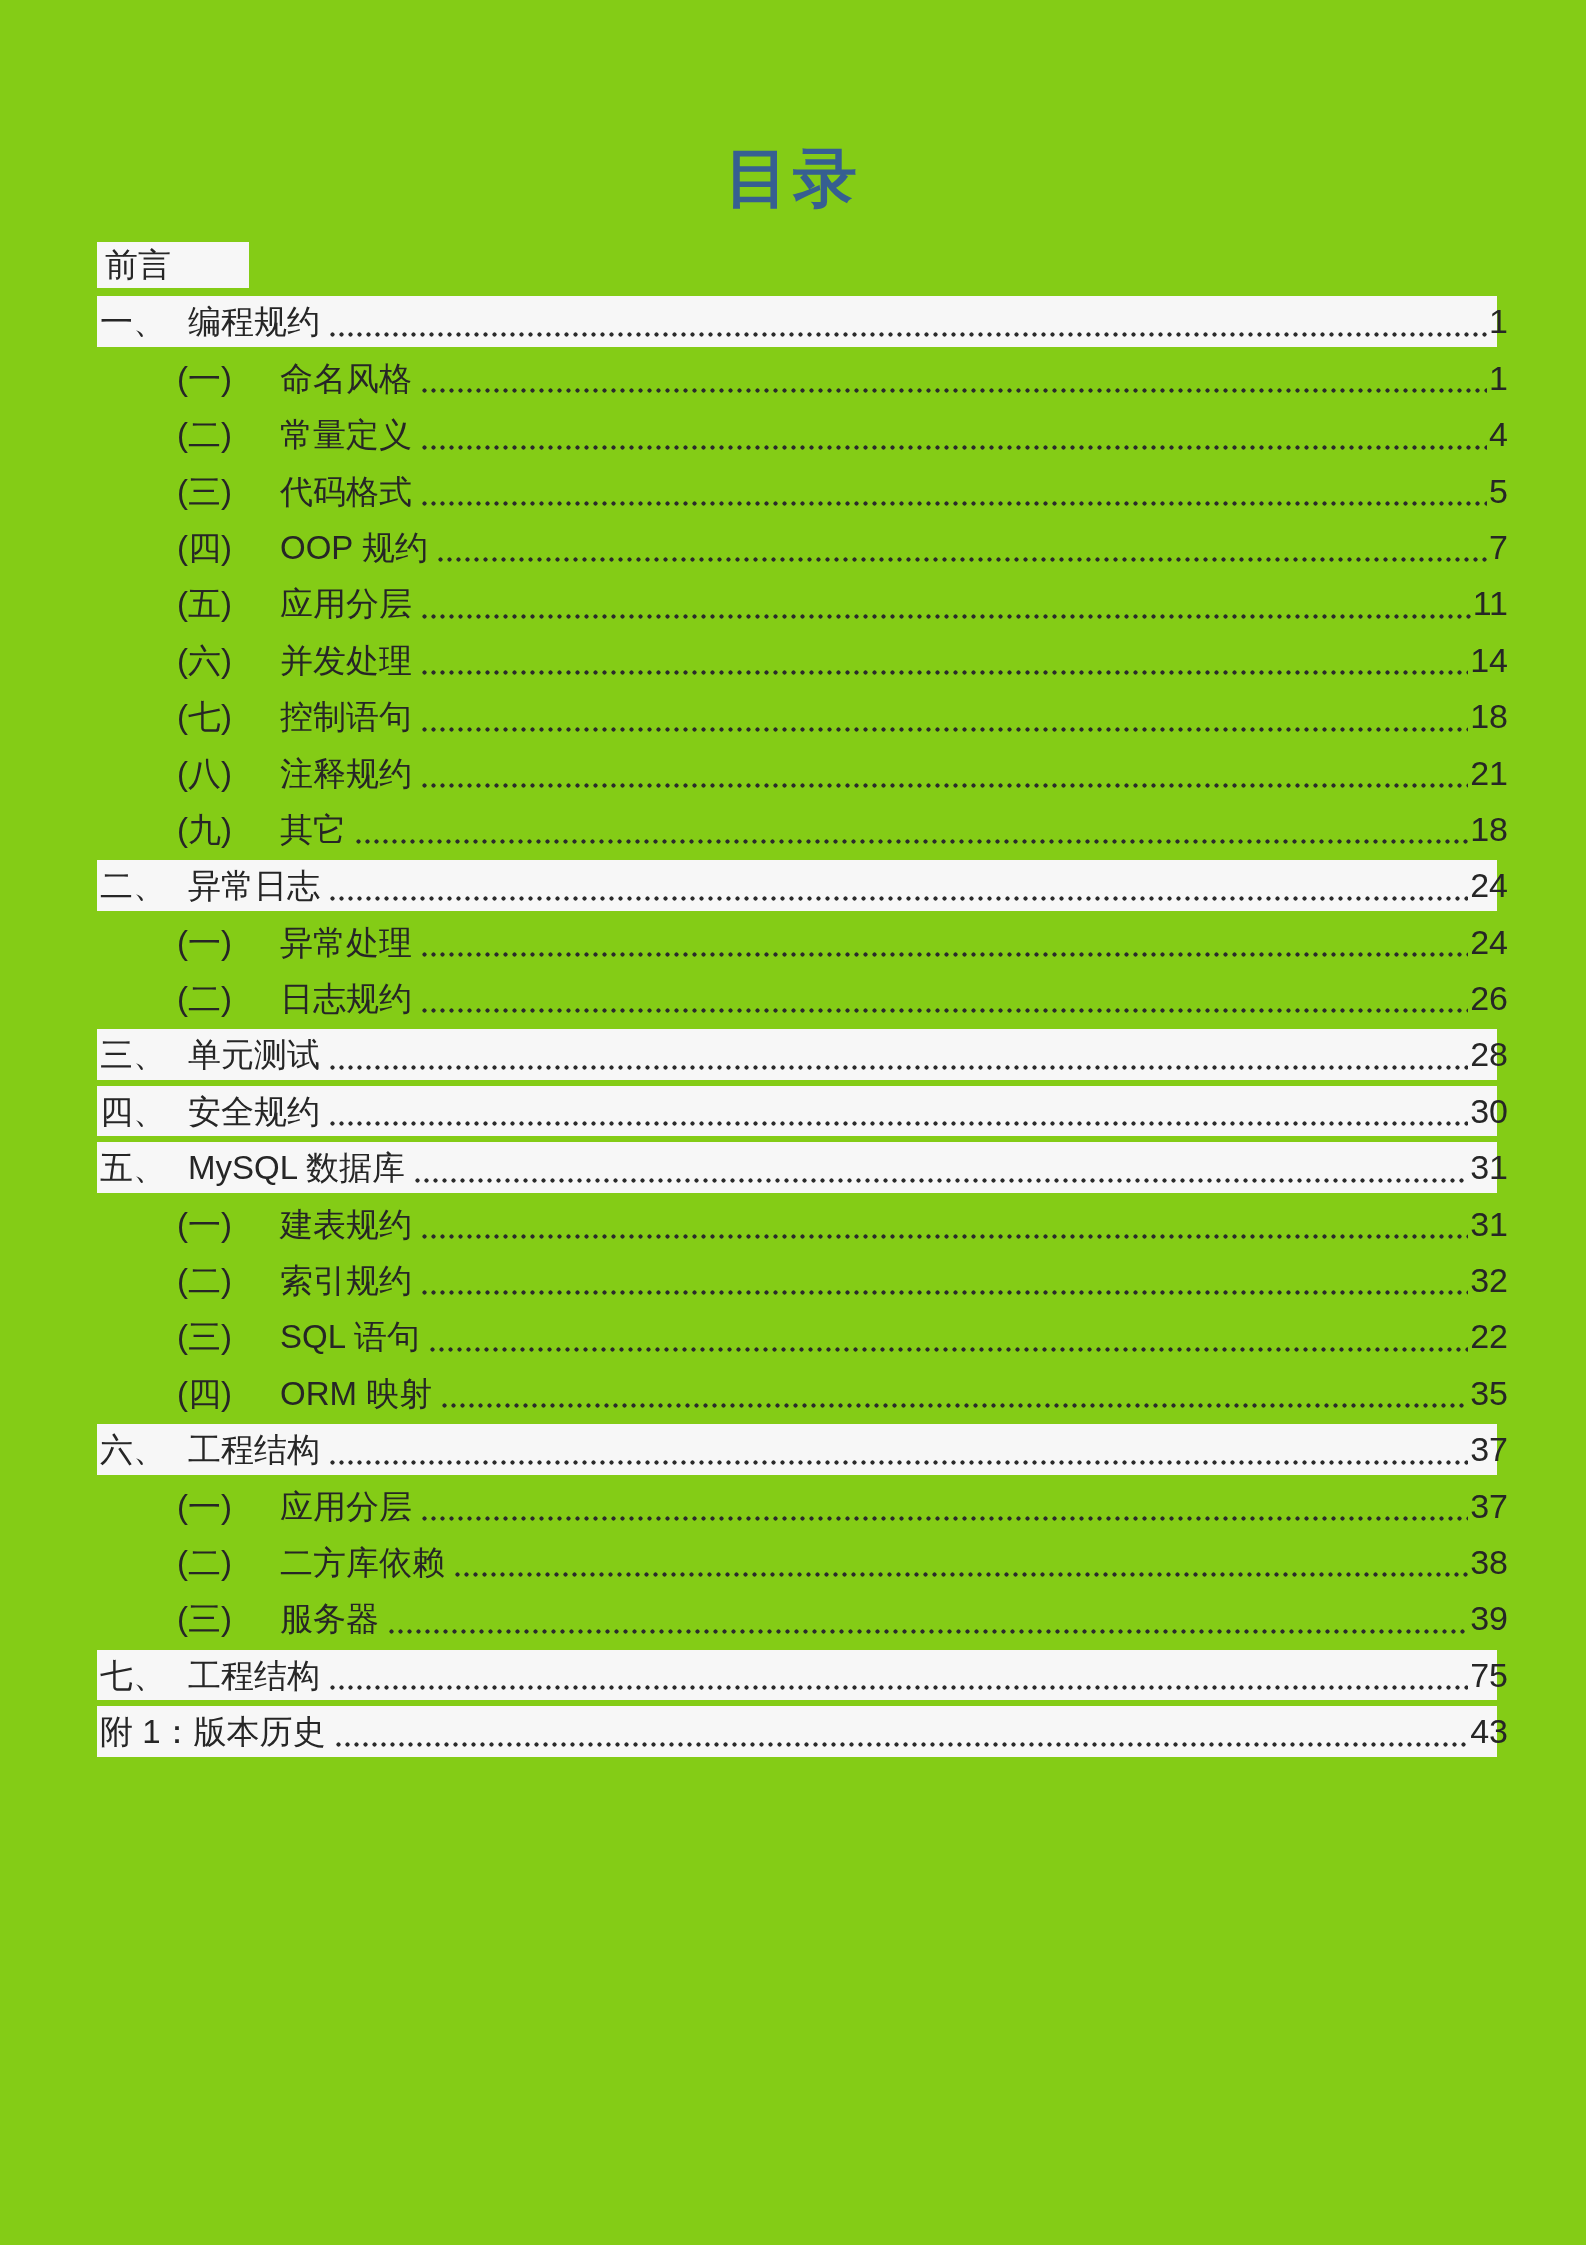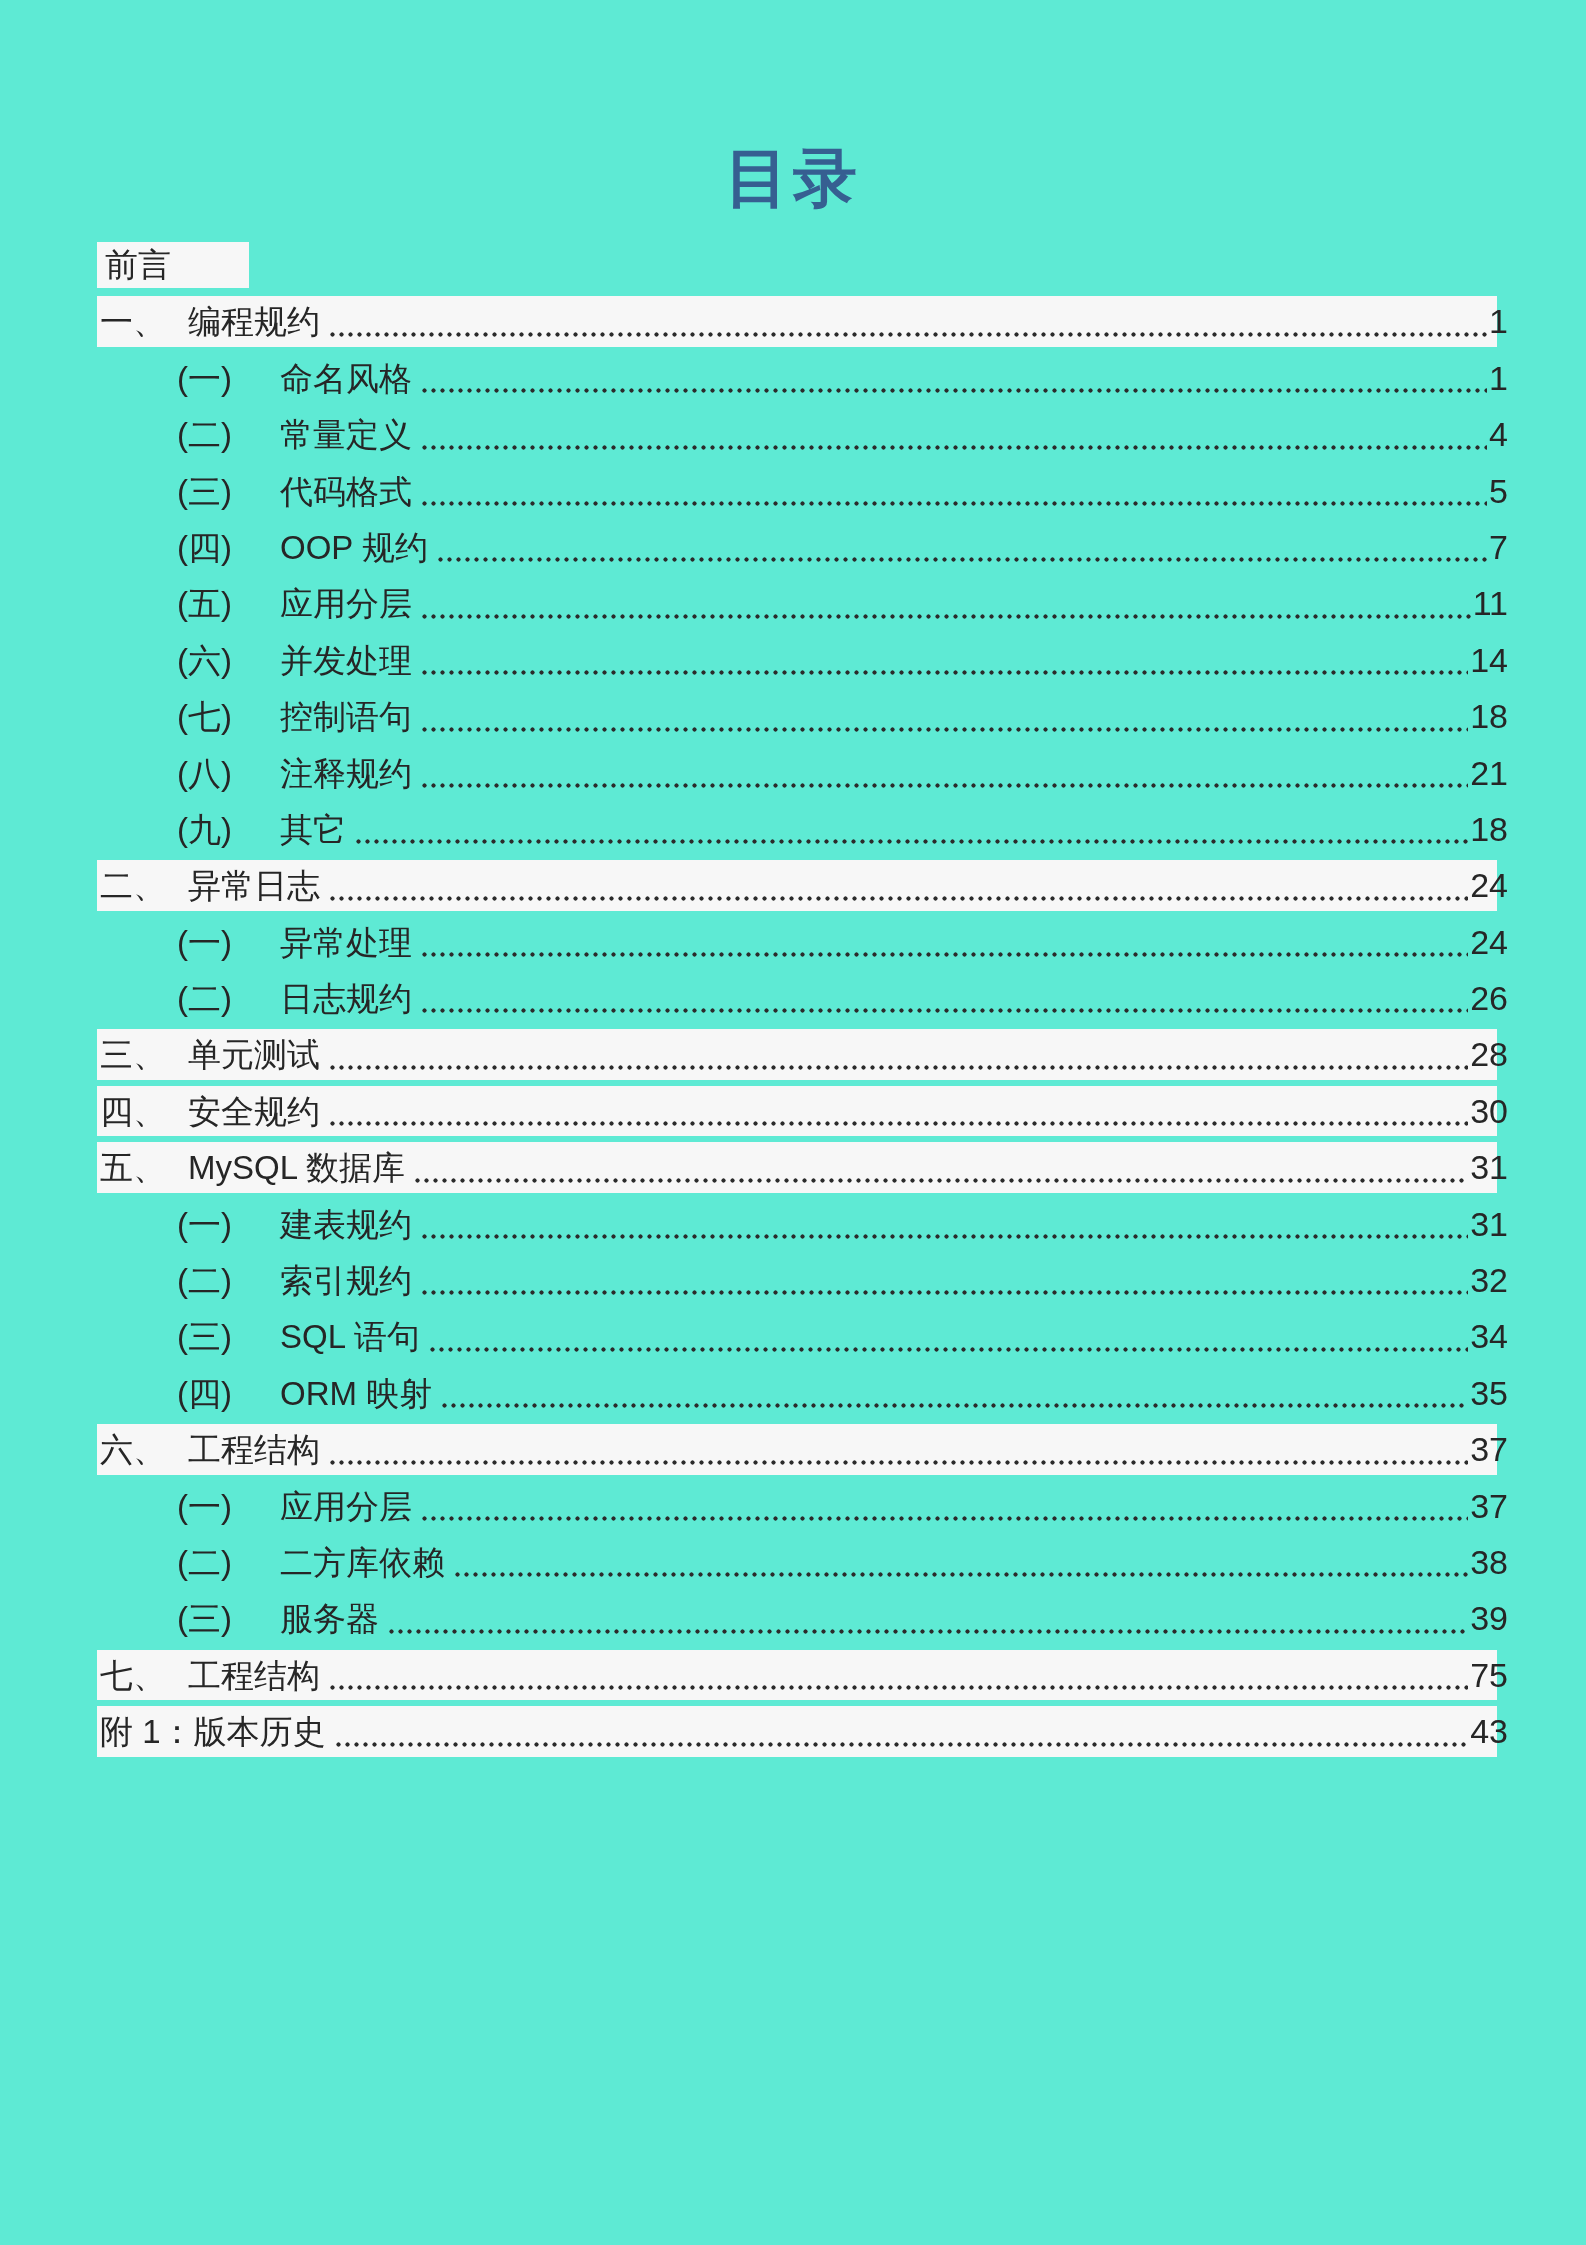"目录" .page { background: #5eead4 -> #84cc16 }
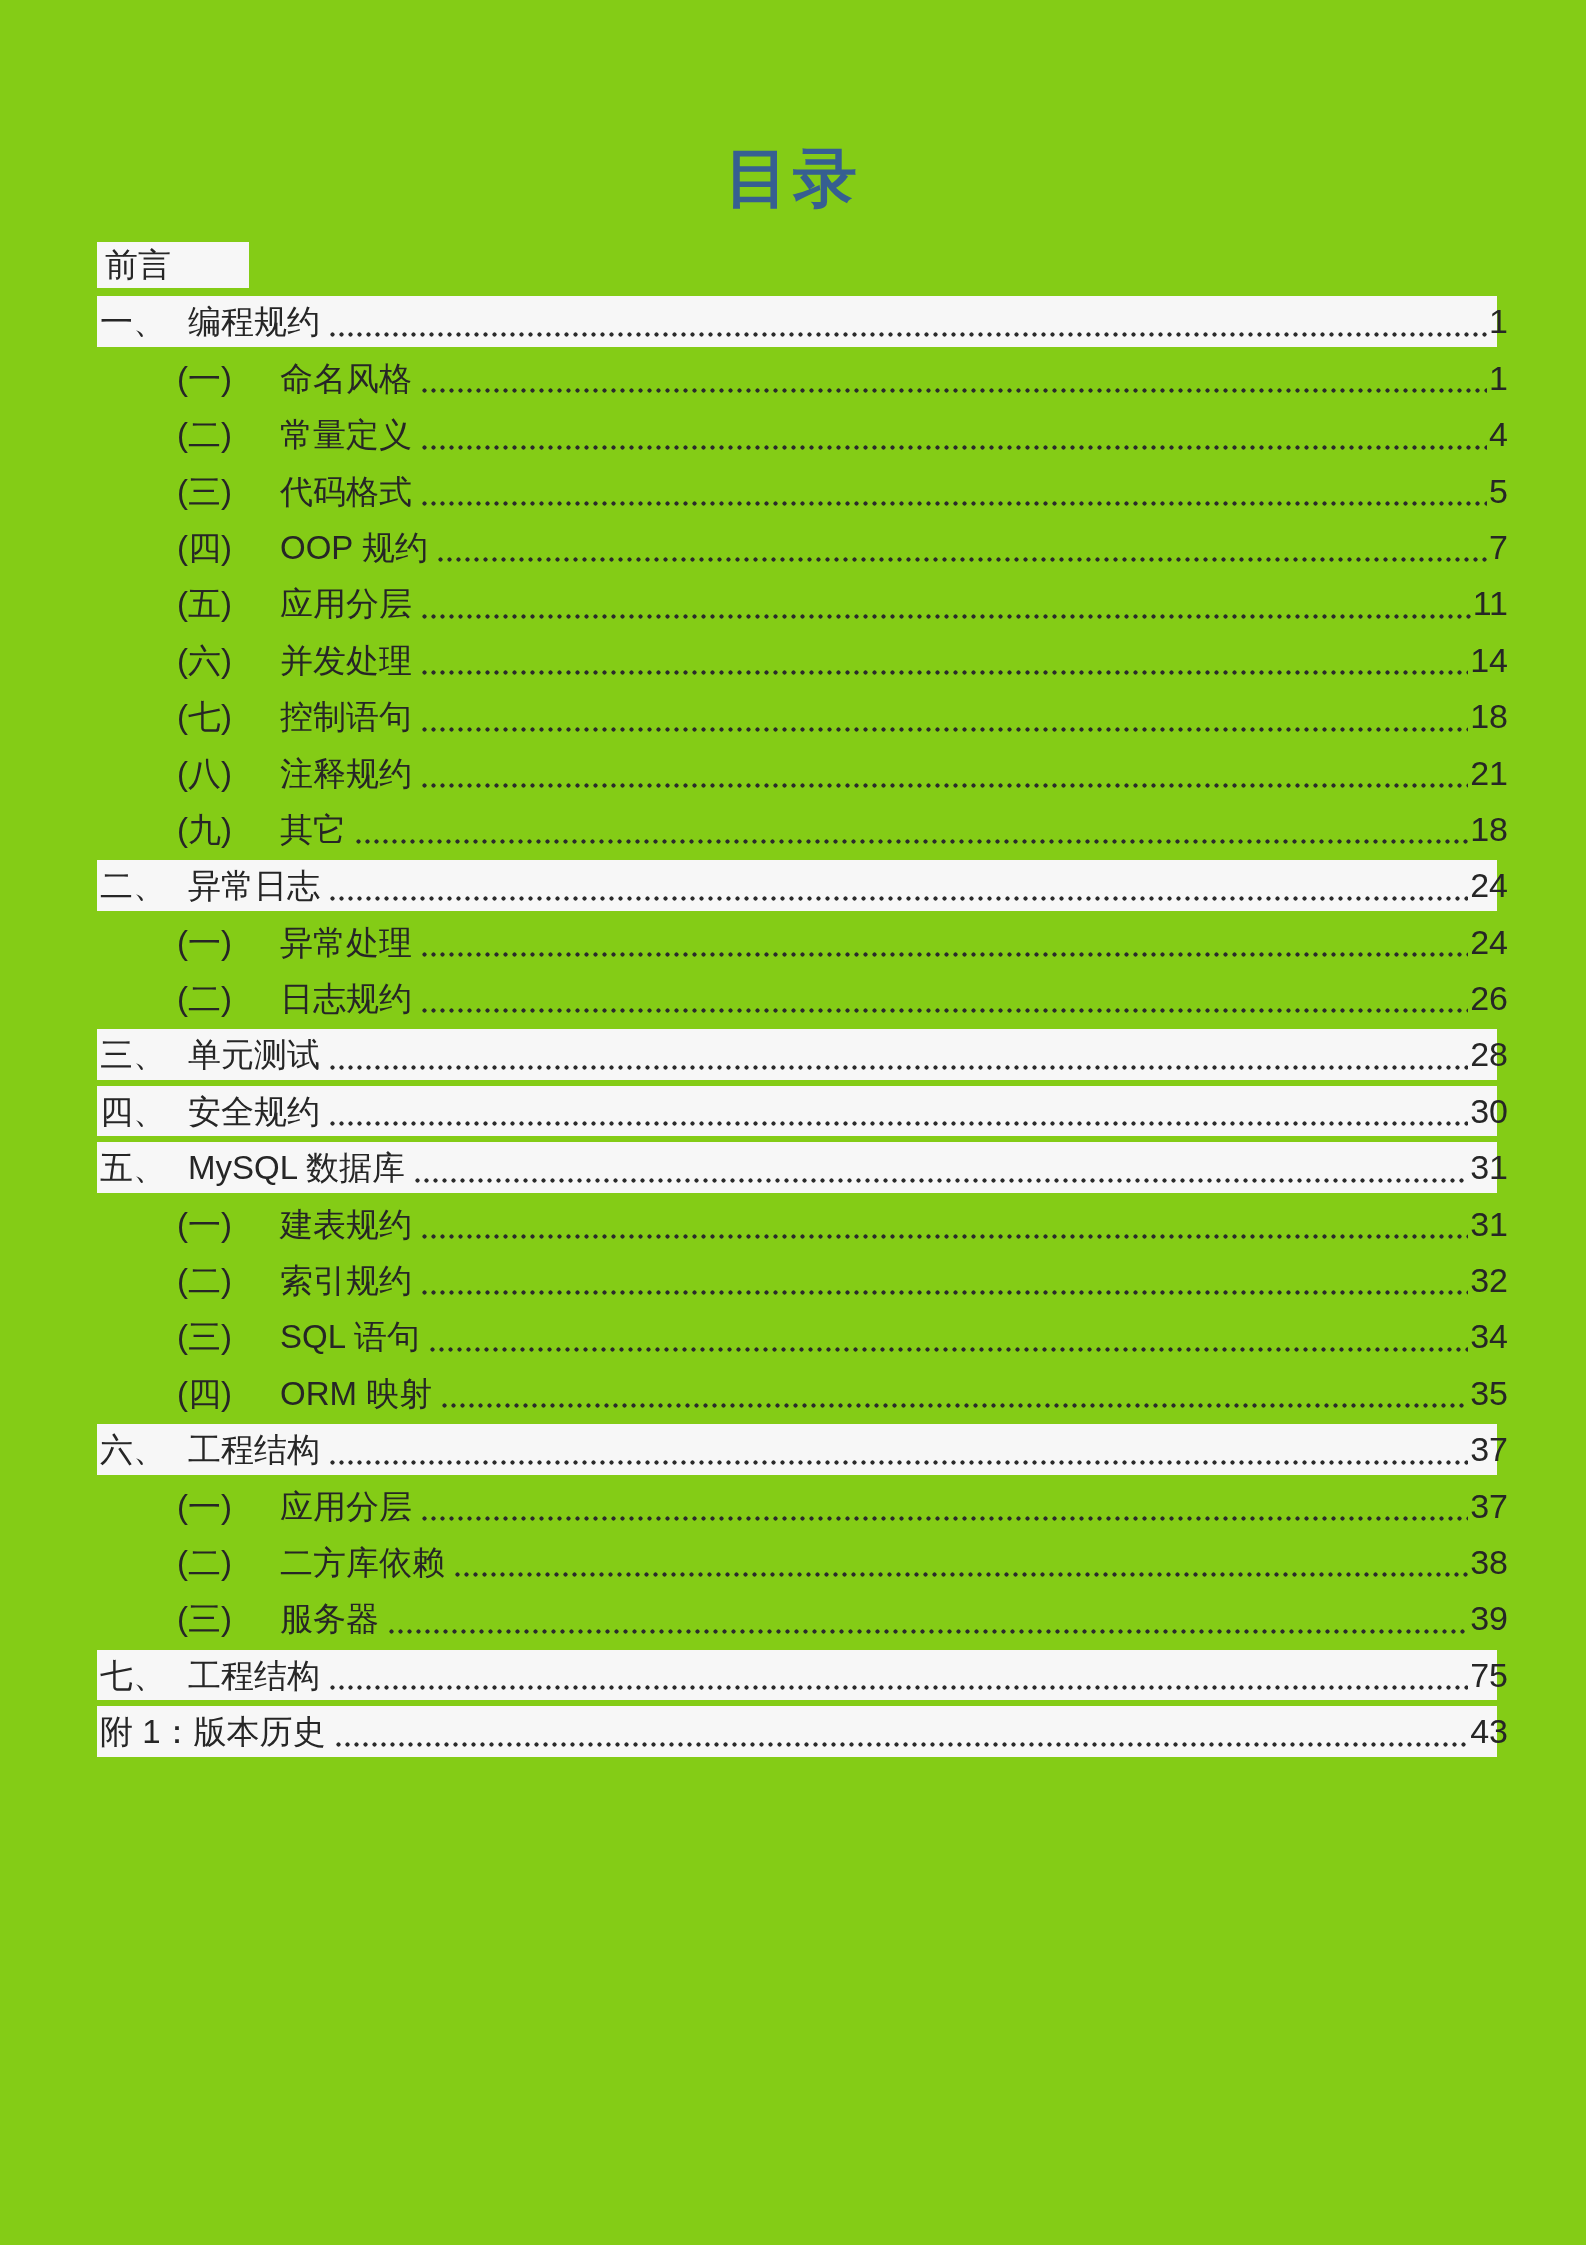"34" span.pagenum { text: 34 -> 22 }
